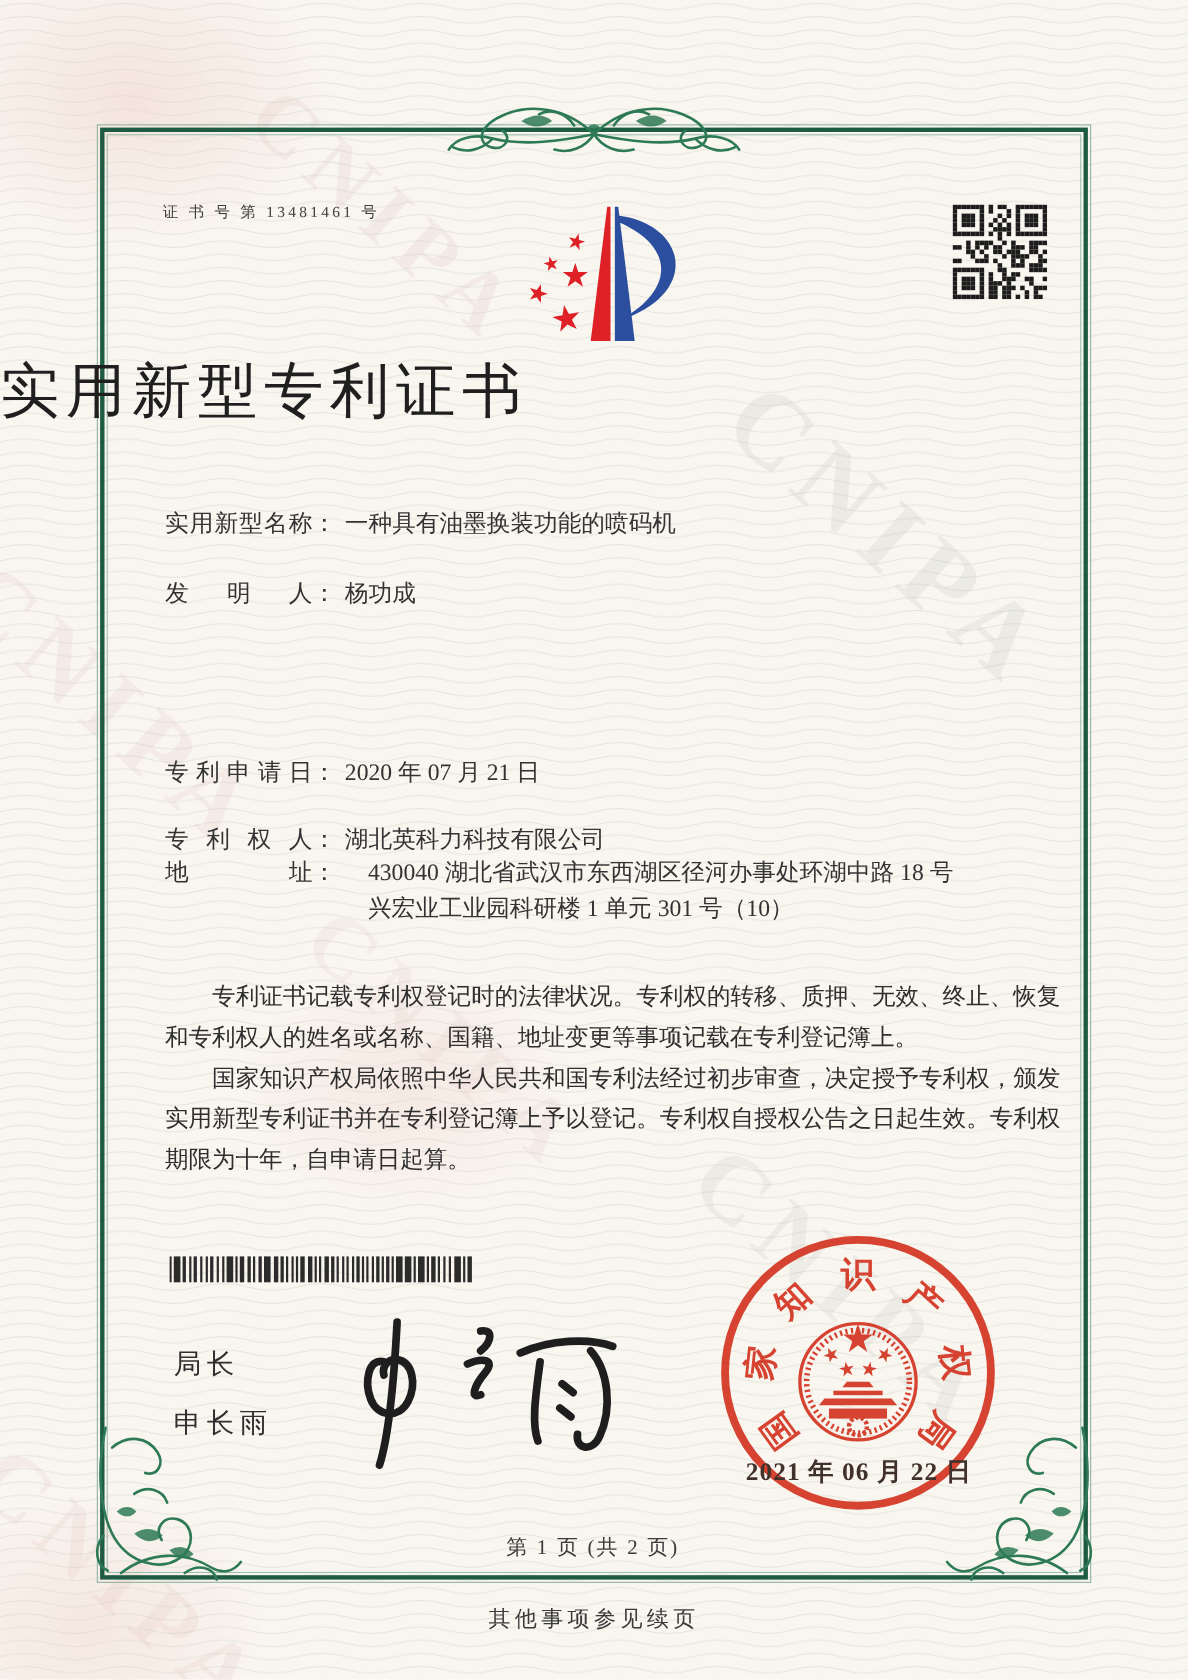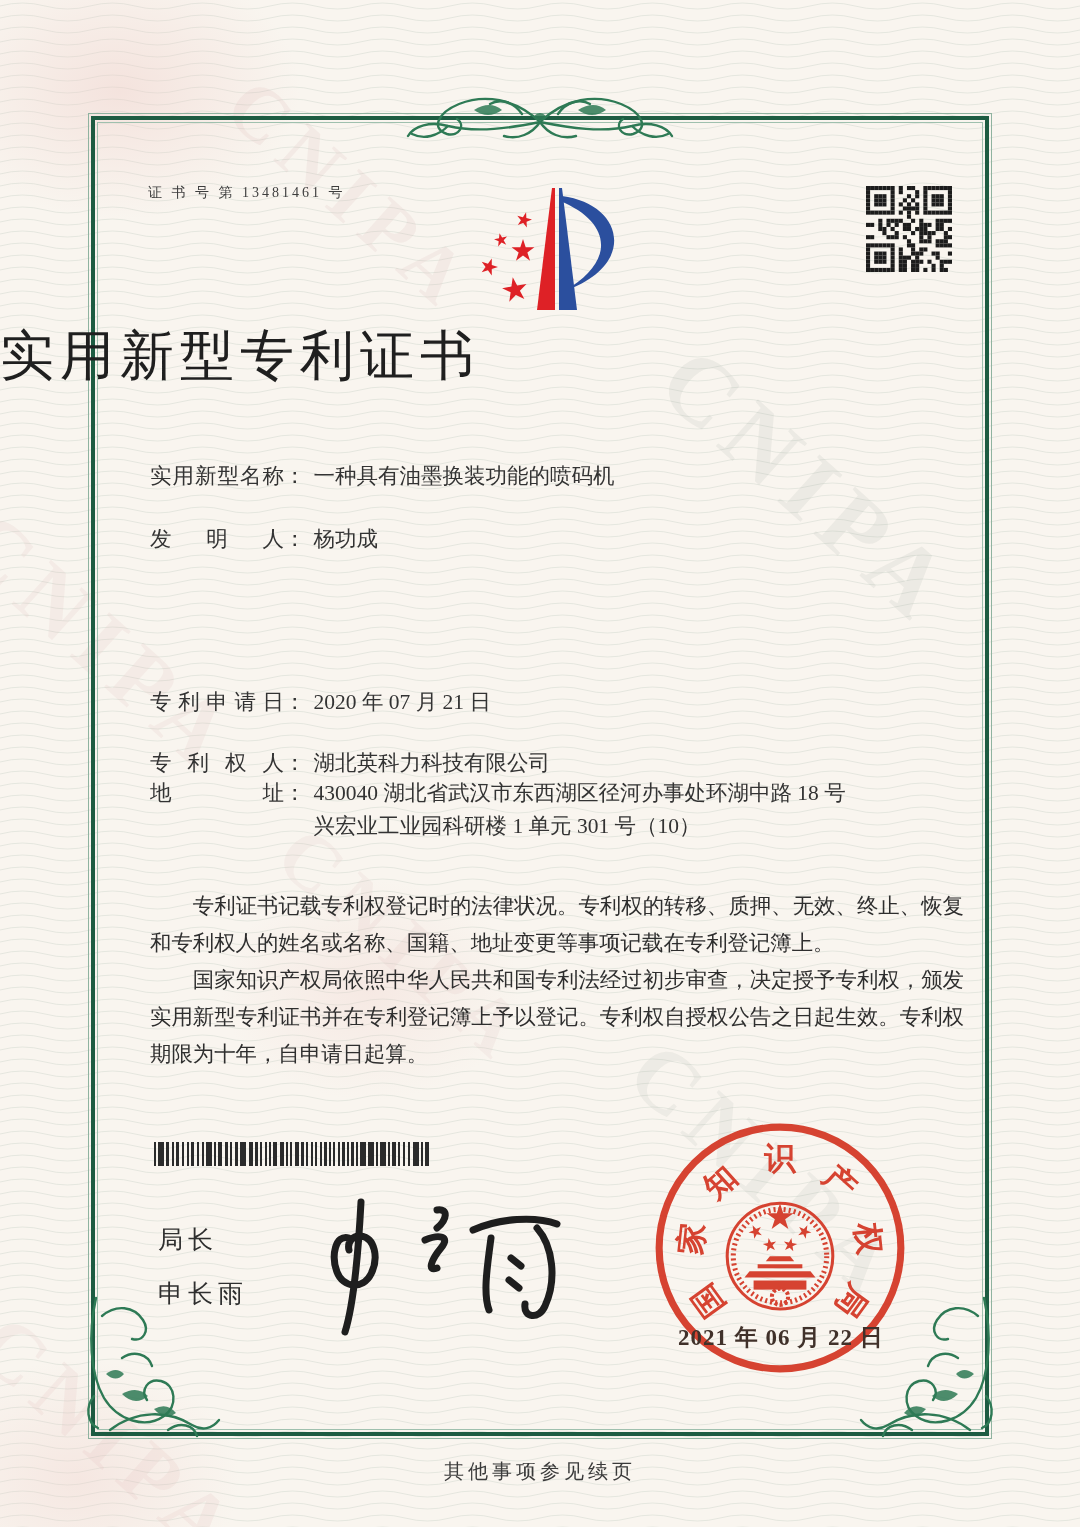"430040 湖北省武汉市东西湖区径河办事处环湖中路 18 号" .addrline { margin-left: none -> 21px }
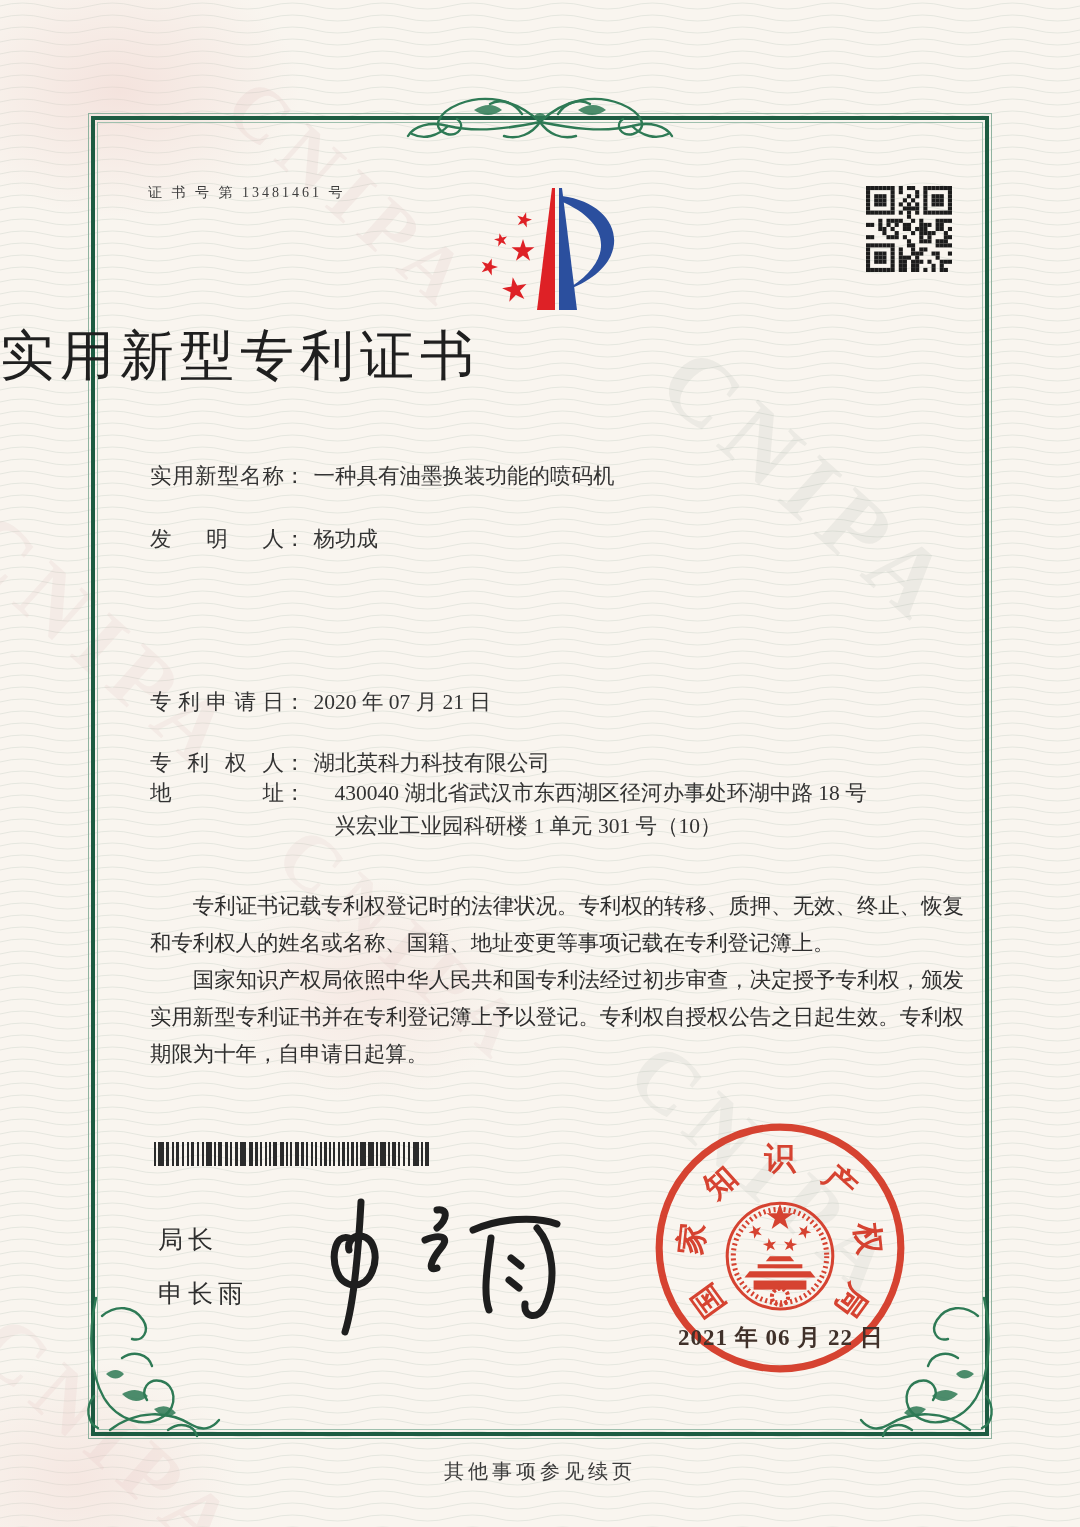"第 1 页 (共 2" div.pagenum { html: none -> <div>第 1 页 (共 2 页)</div> }
